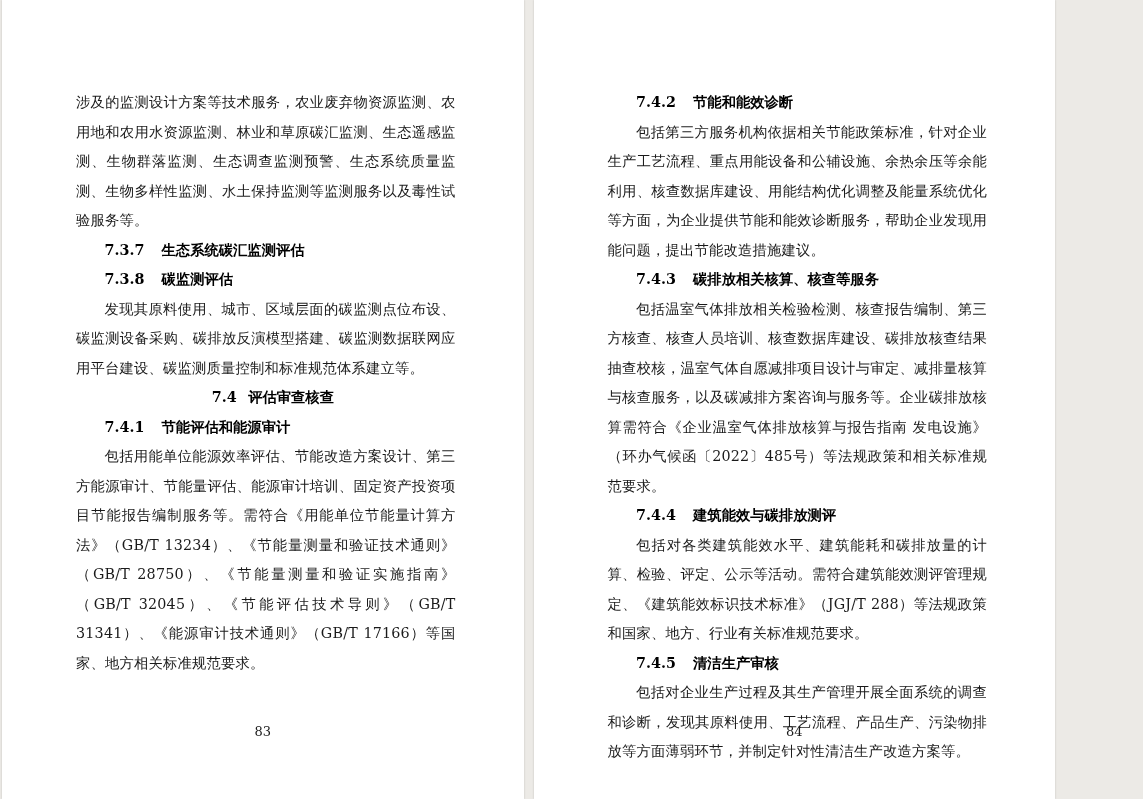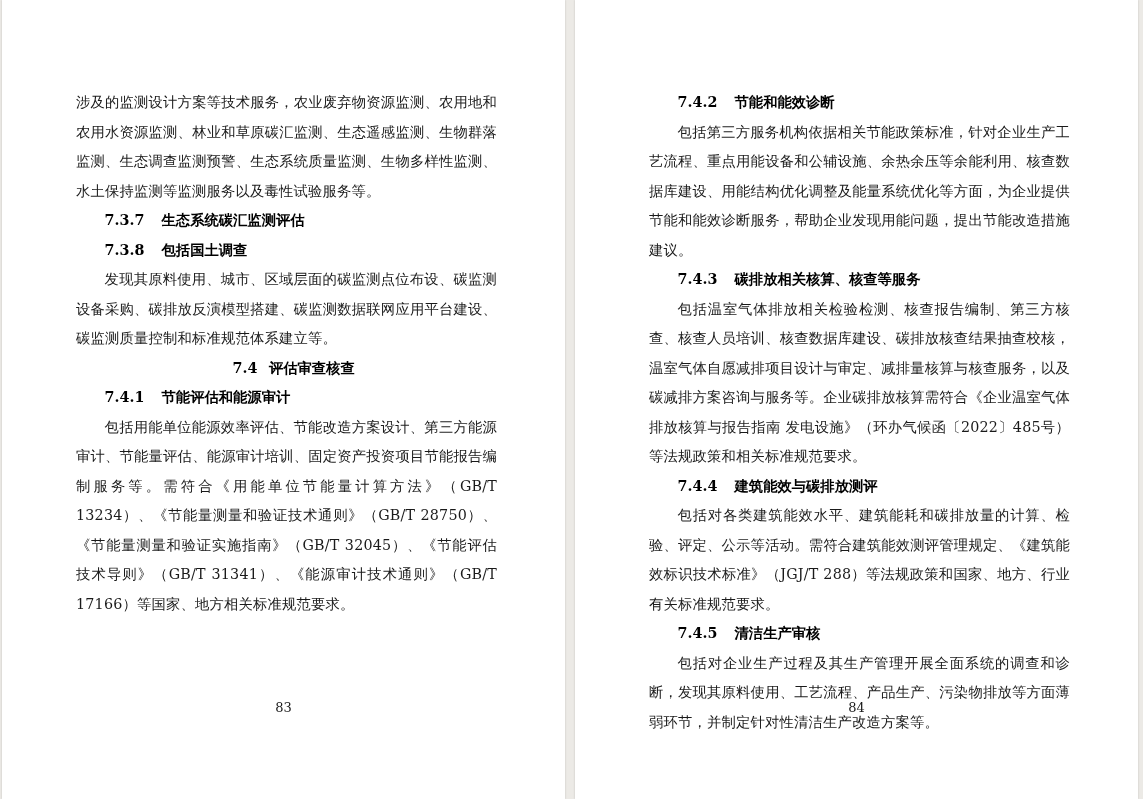"涉及的监测设计方案等技术服务，农业废弃物资源监测、农用地和农用水资源监测、林业和" .spread { width: 1143px -> 1055px }
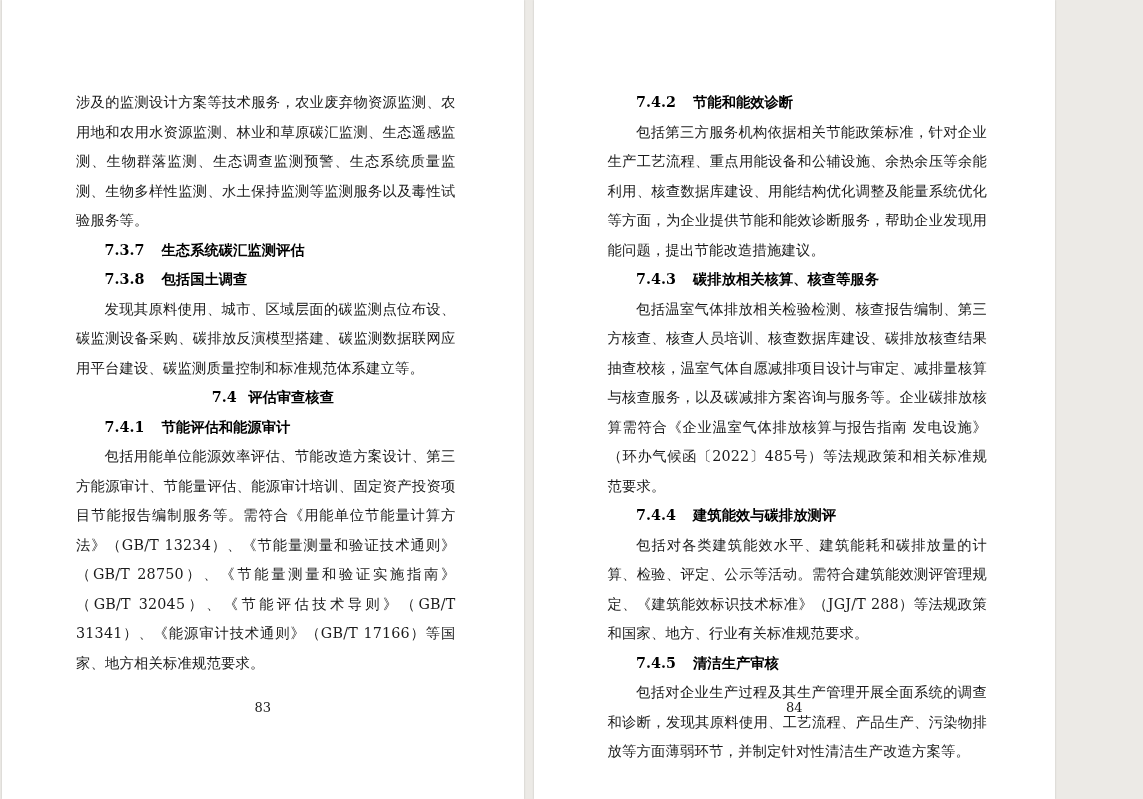"包括国土调查" span { text: 包括国土调查 -> 碳监测评估 }
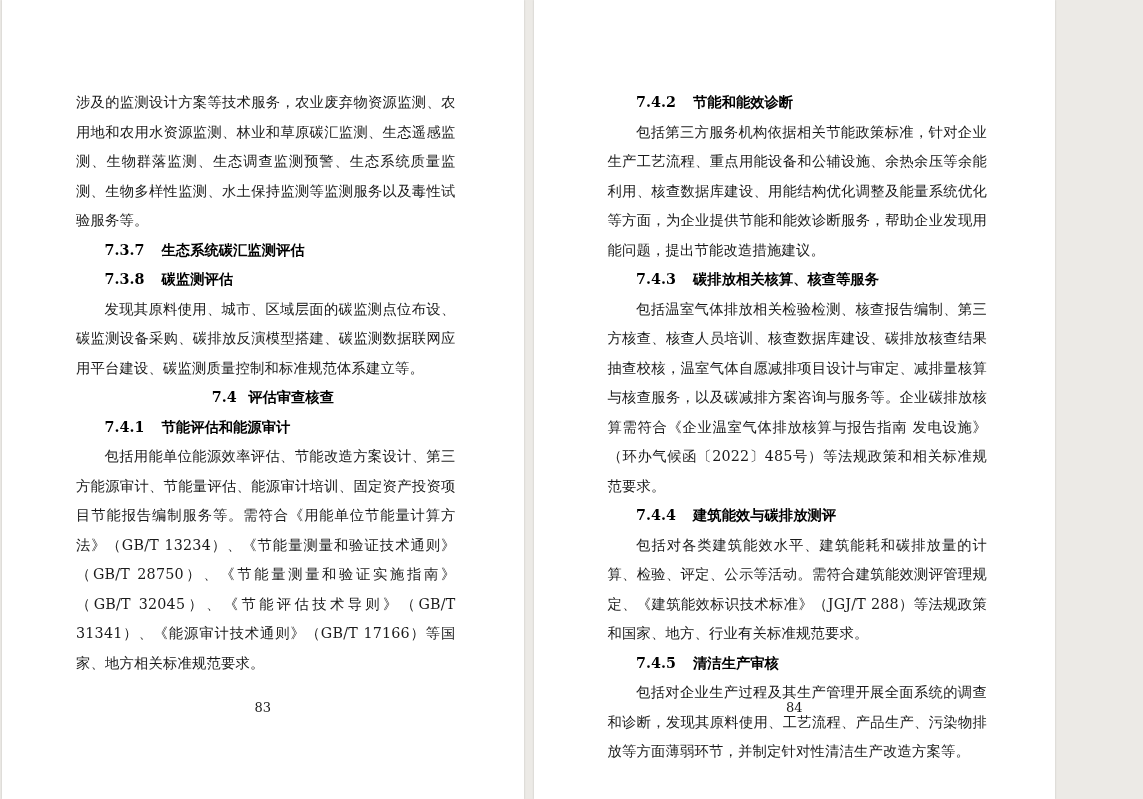"83" .page-number { bottom: 84px -> 60px }
